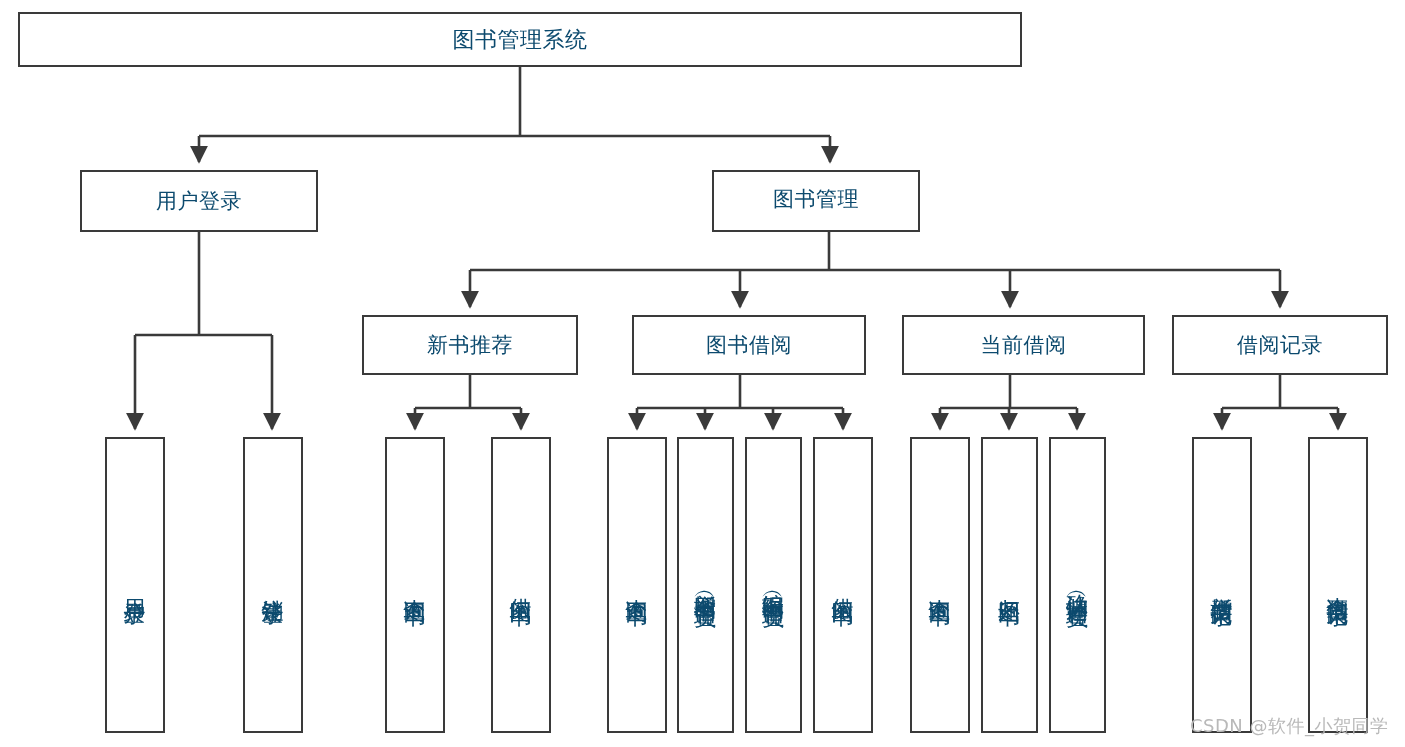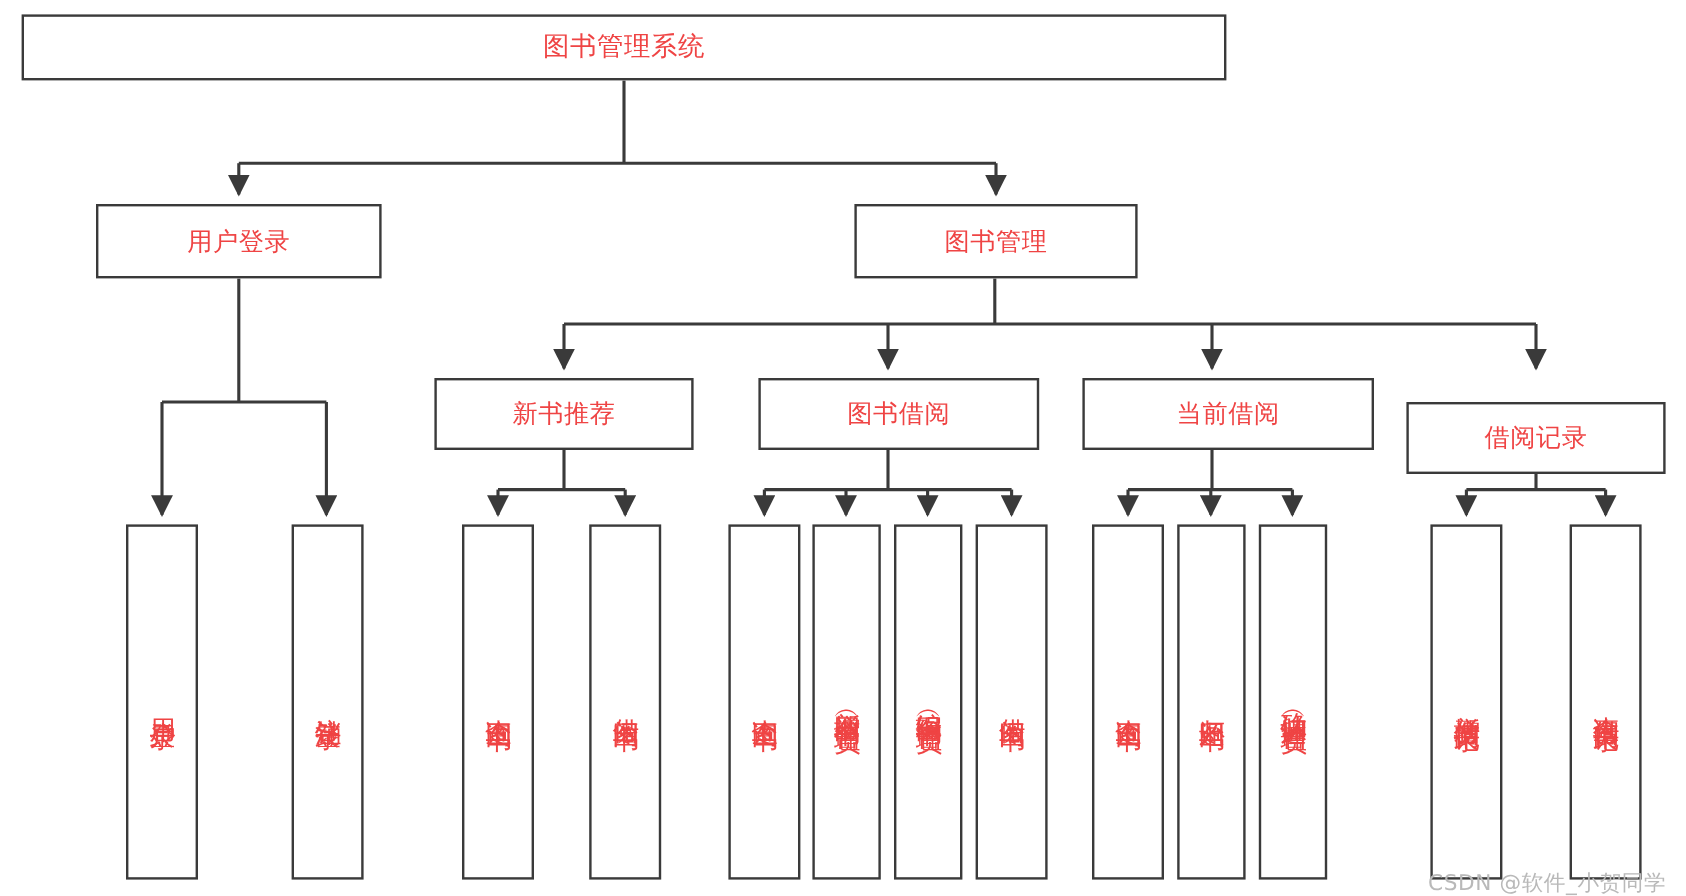"图书管理系统" .node { color: #ef4444 -> #0c4a6e }
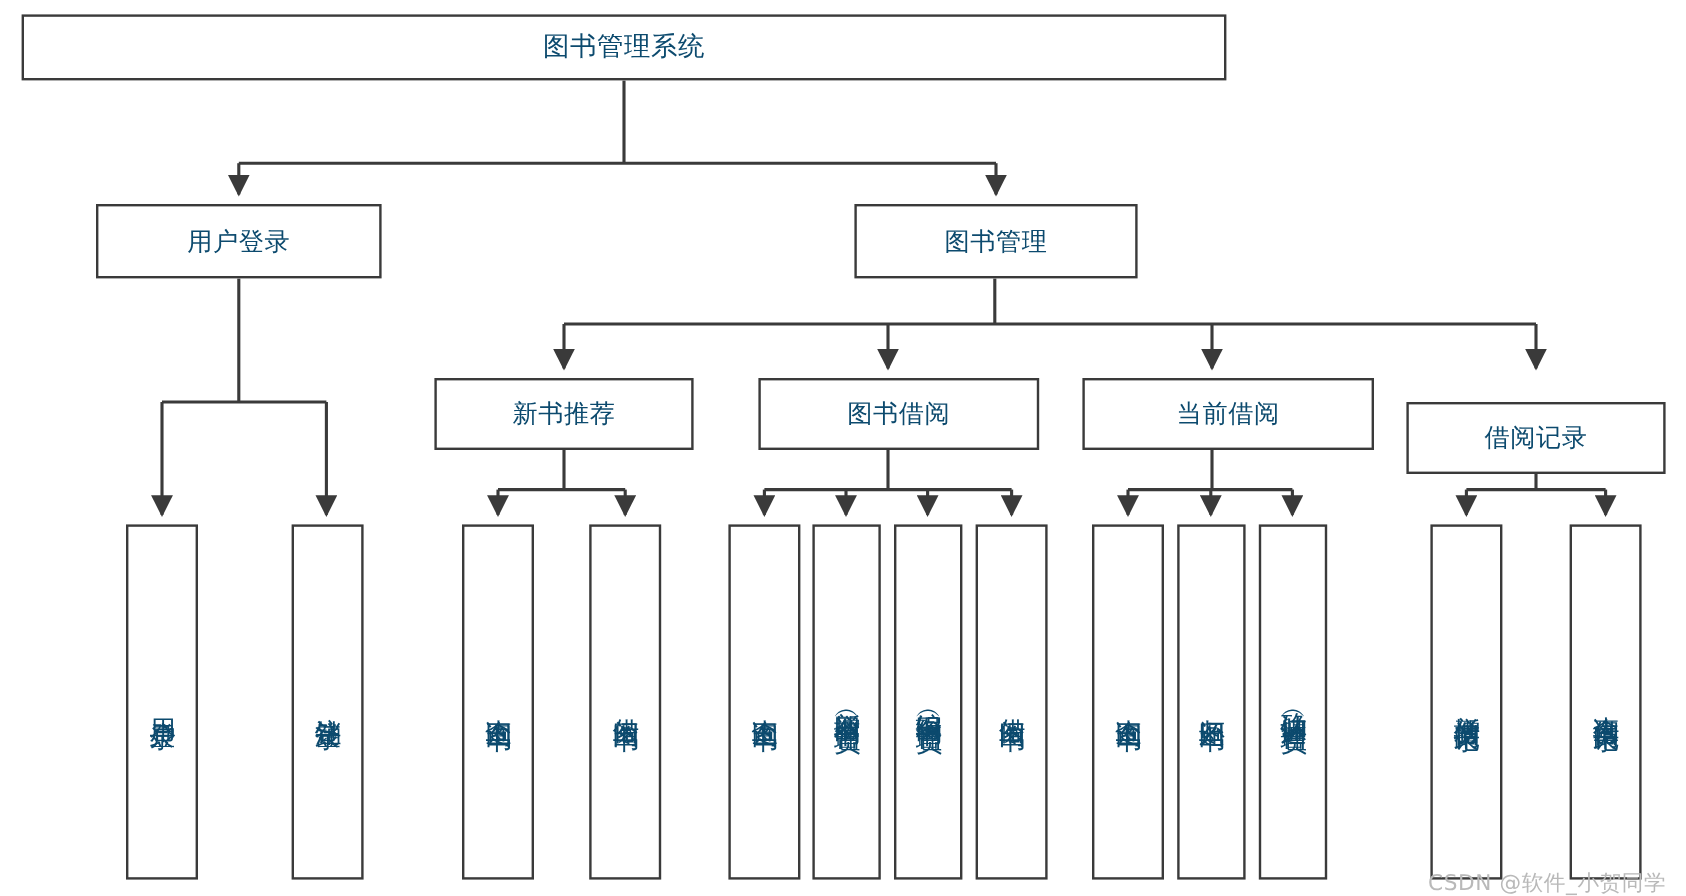"图书管理" div.node { font-family: none -> Liberation Mono, monospace; width: 236px -> 208px }
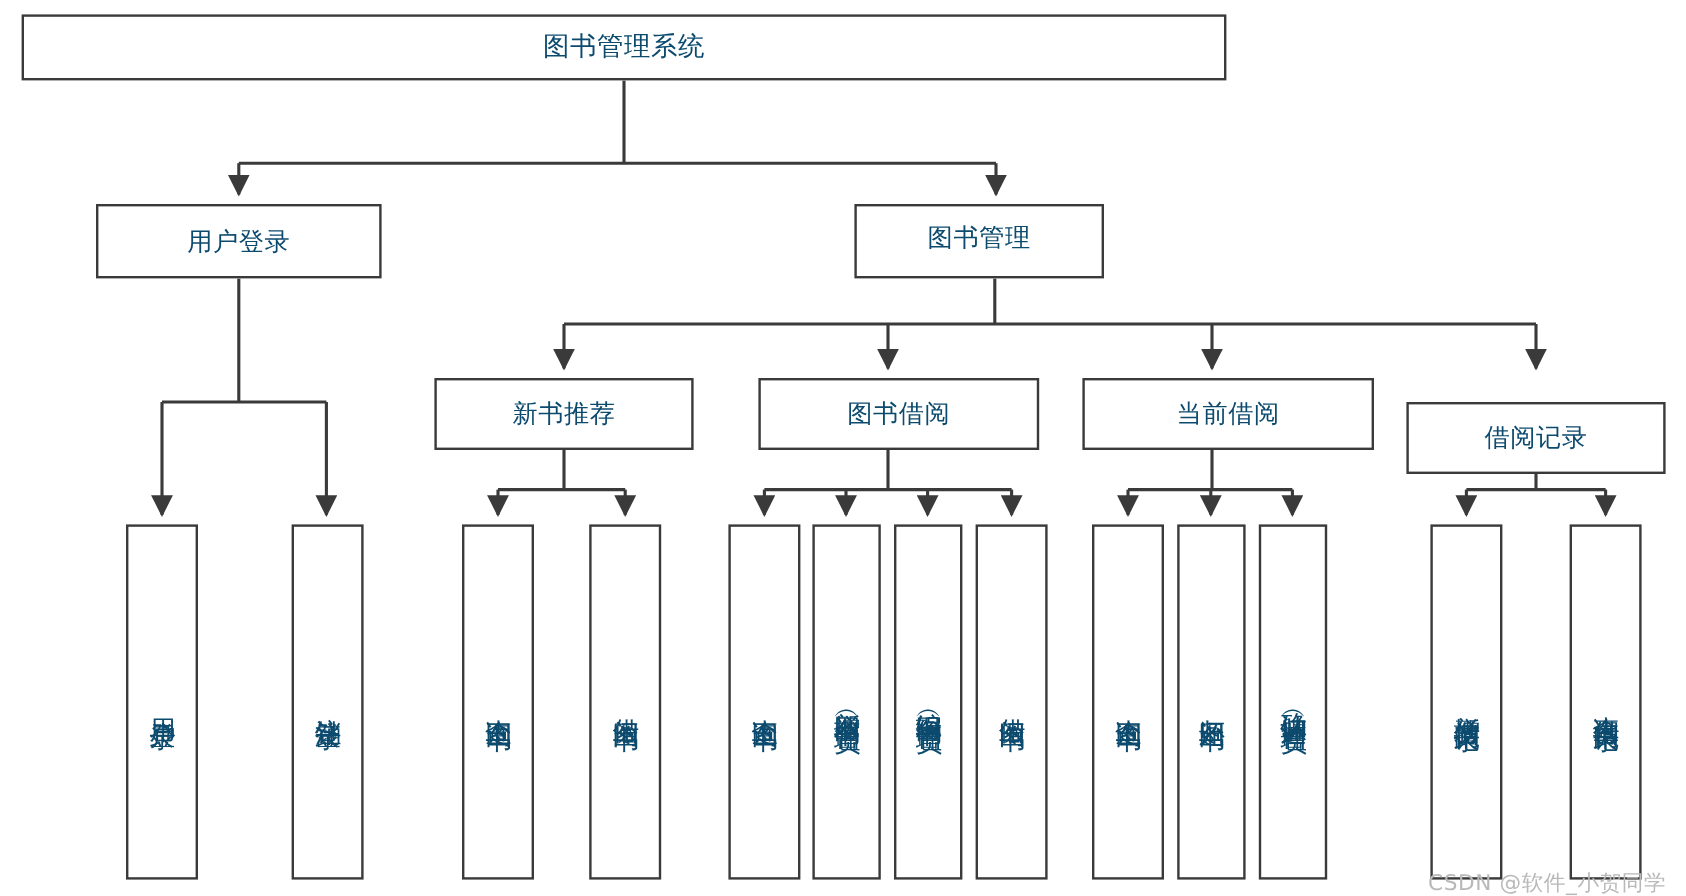"借阅记录" div.node { margin-top: 20px -> none }
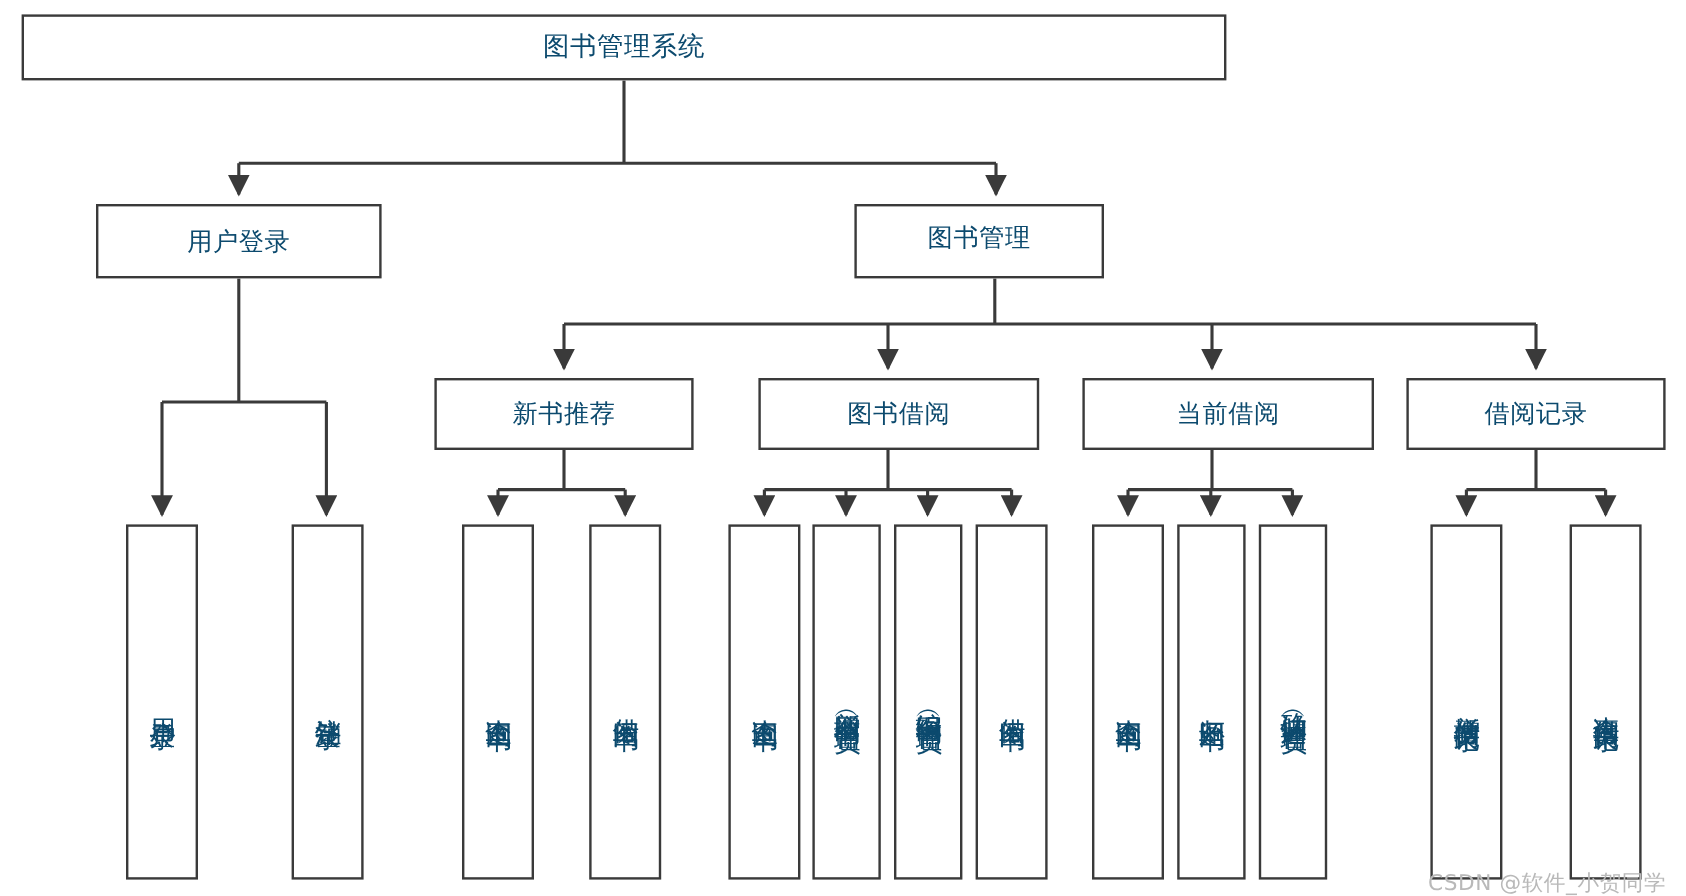"CSDN @软件_小贺同学" .watermark { margin-top: 10px -> none }
